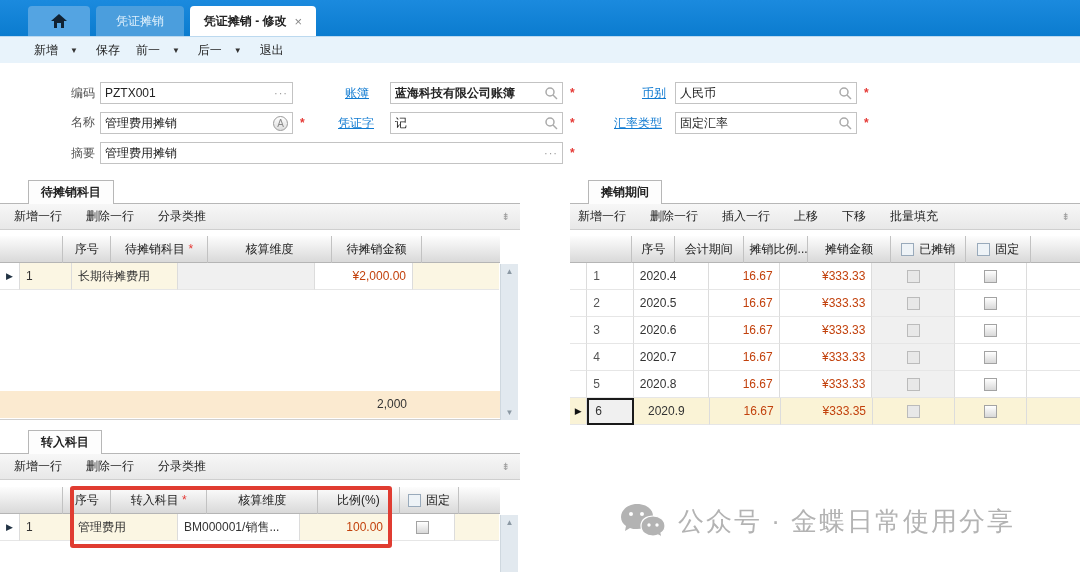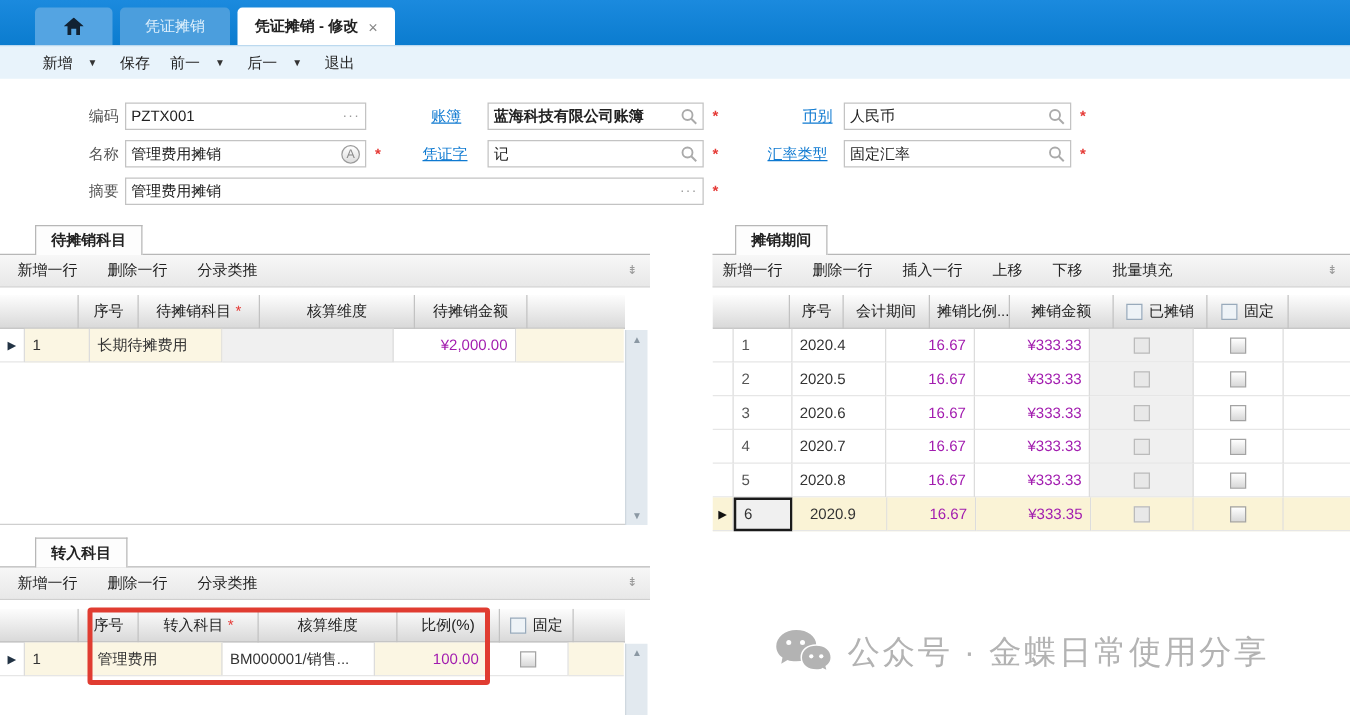"名称" div.flabel { font-family: none -> Liberation Mono, monospace }
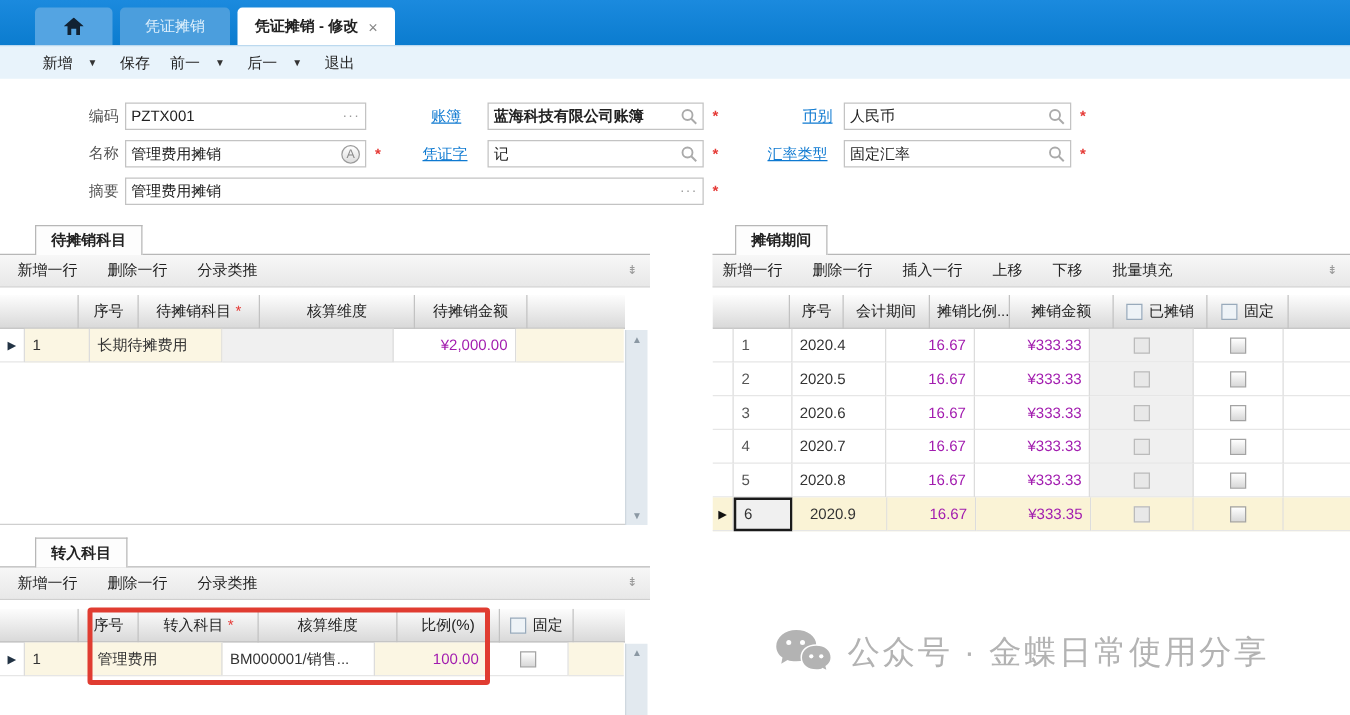"¥2,000.00" .blue { color: #a21caf -> #c2410c }
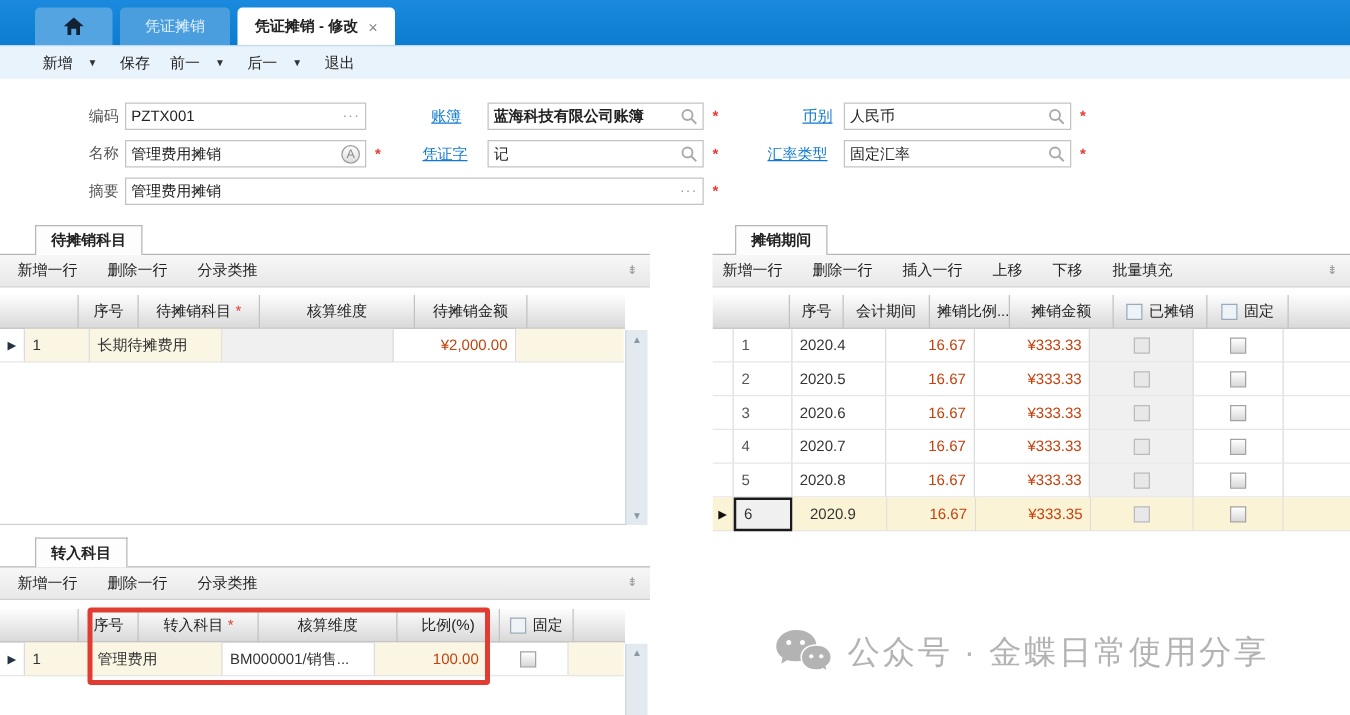"2,000" div.grow { html: none -> <div> <div></div> <div>2,000</div> <div></div> </div> }
